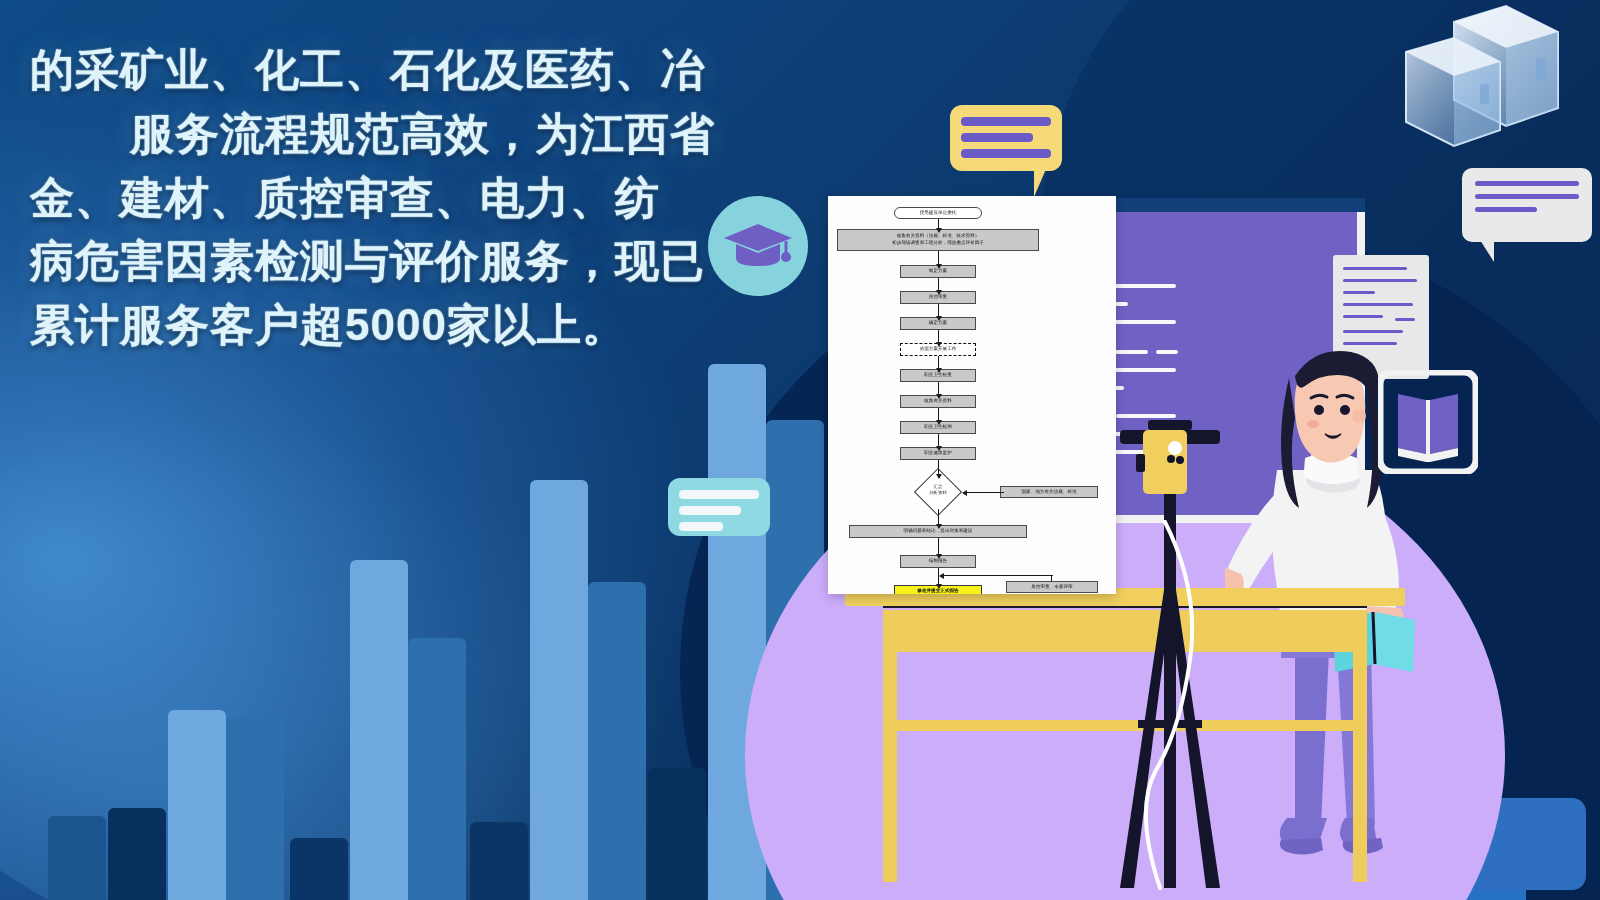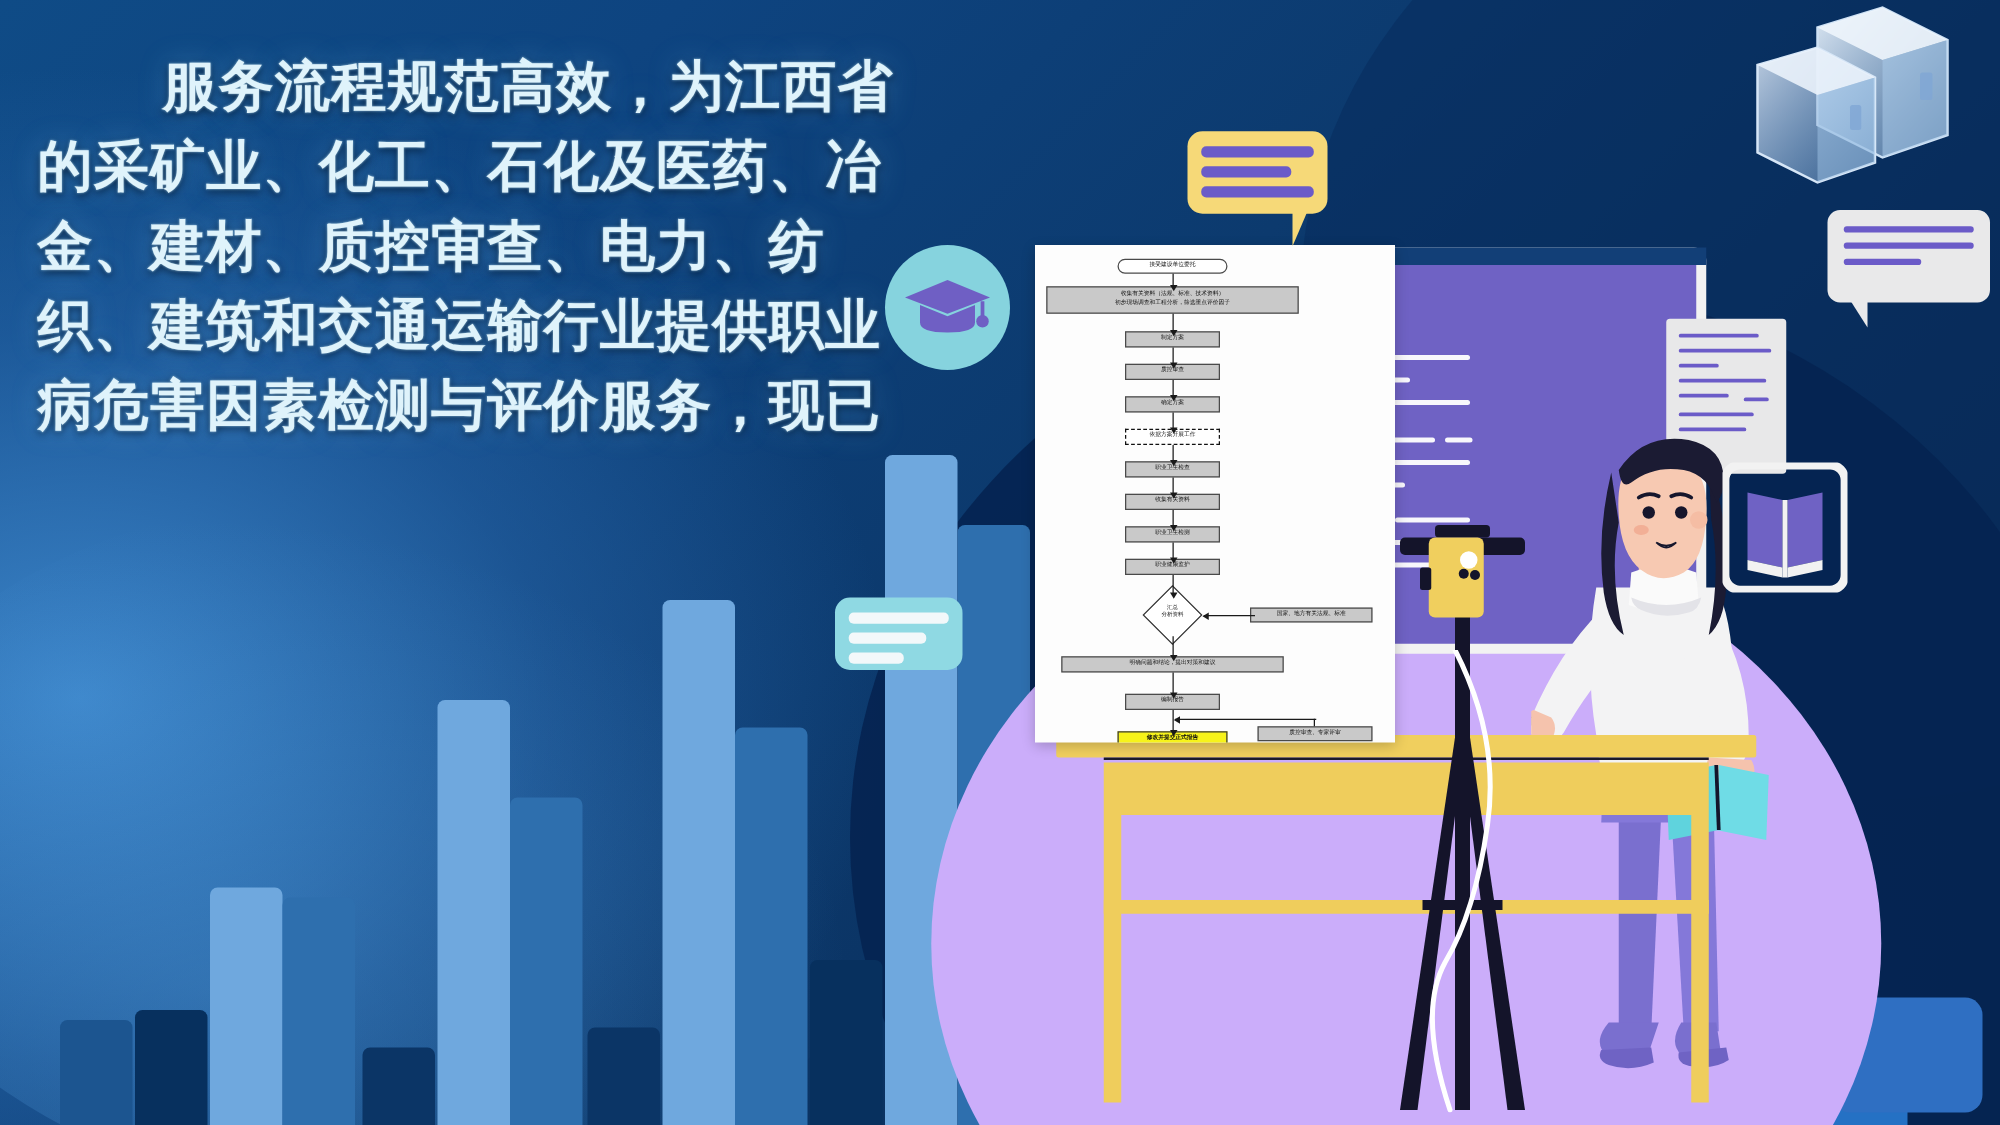"服务流程规范高效，为江西省" span.ln { order: before "的采矿业、化工、石化及医药、冶" -> after "的采矿业、化工、石化及医药、冶" }
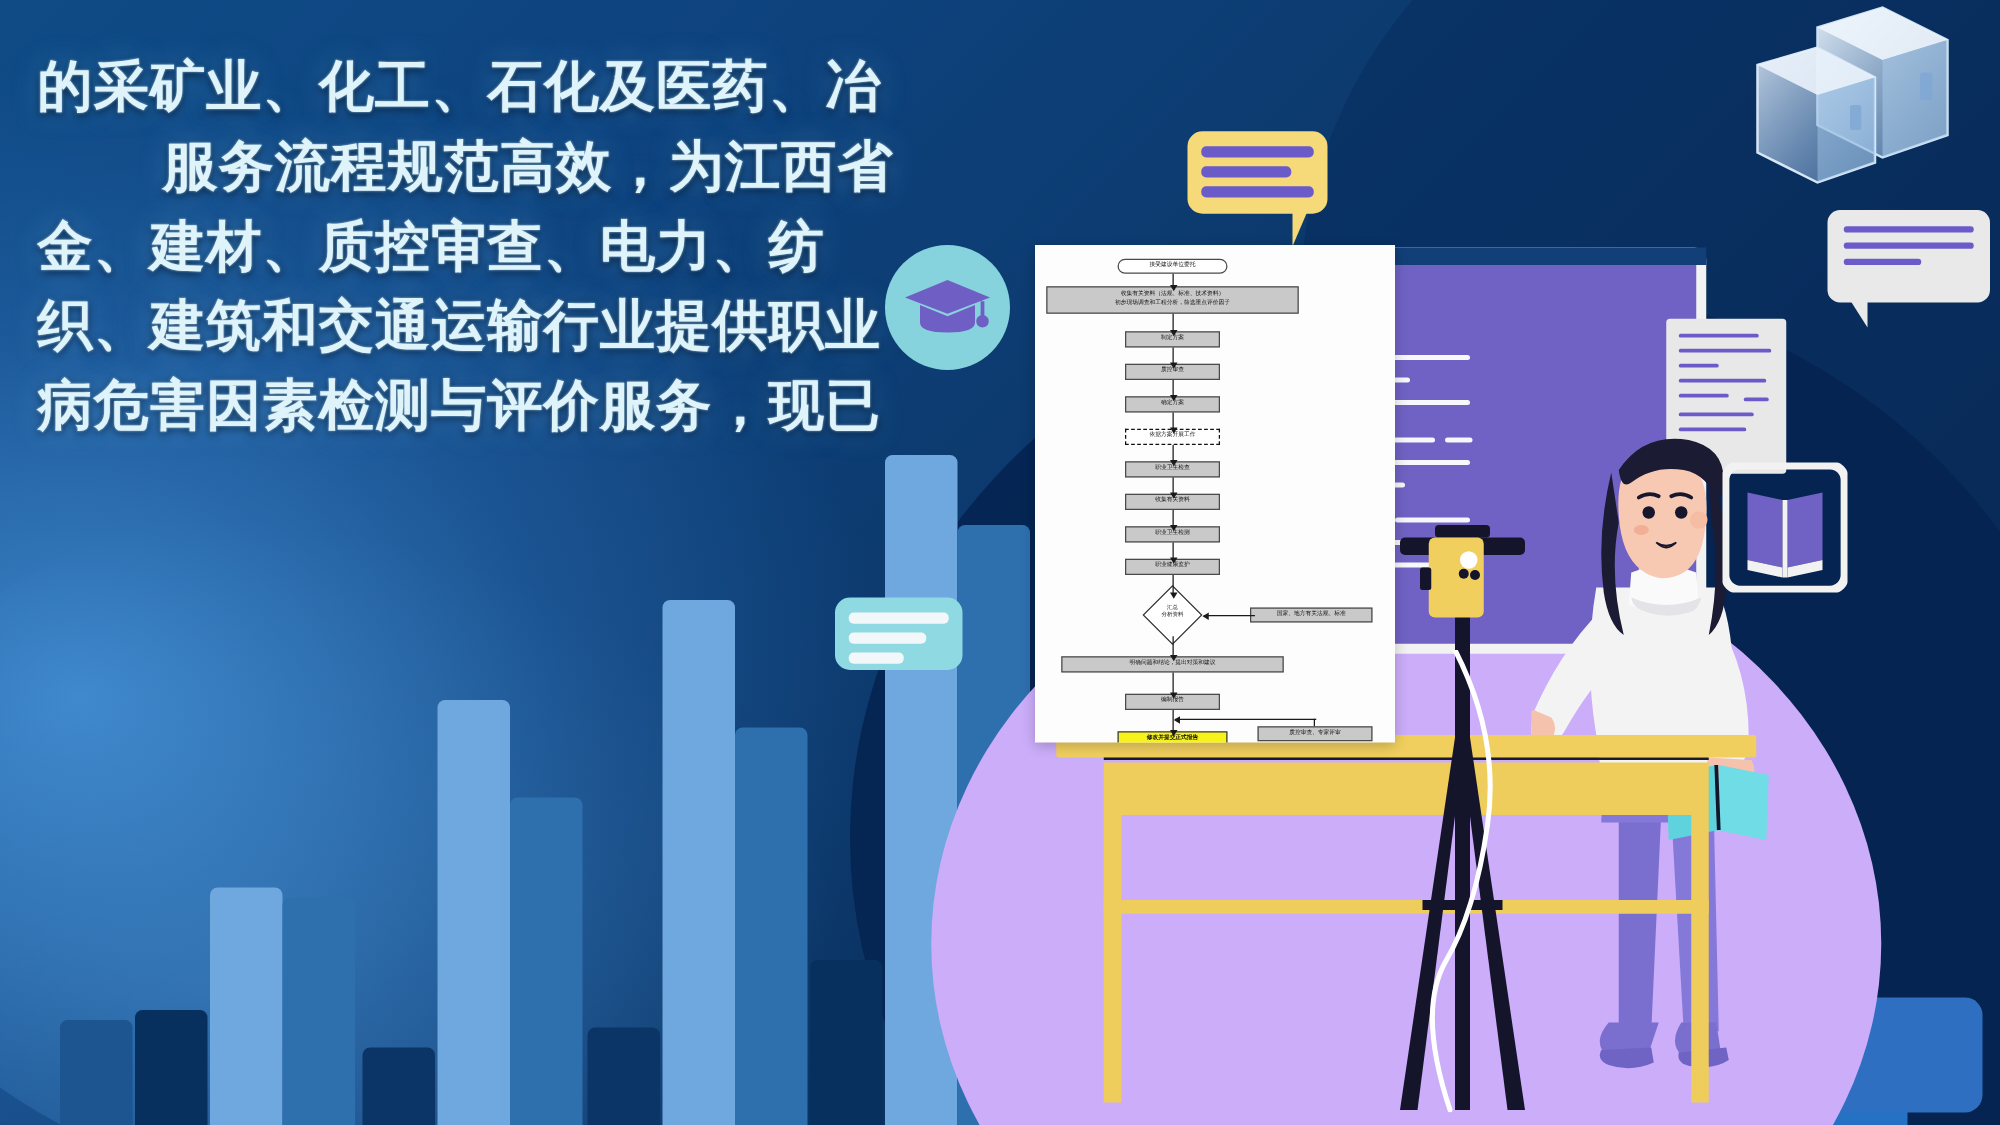"织、建筑和交通运输行业提供职业" span.ln { html: <span>织、建筑和交通运输行业提供职业</span> -> none }
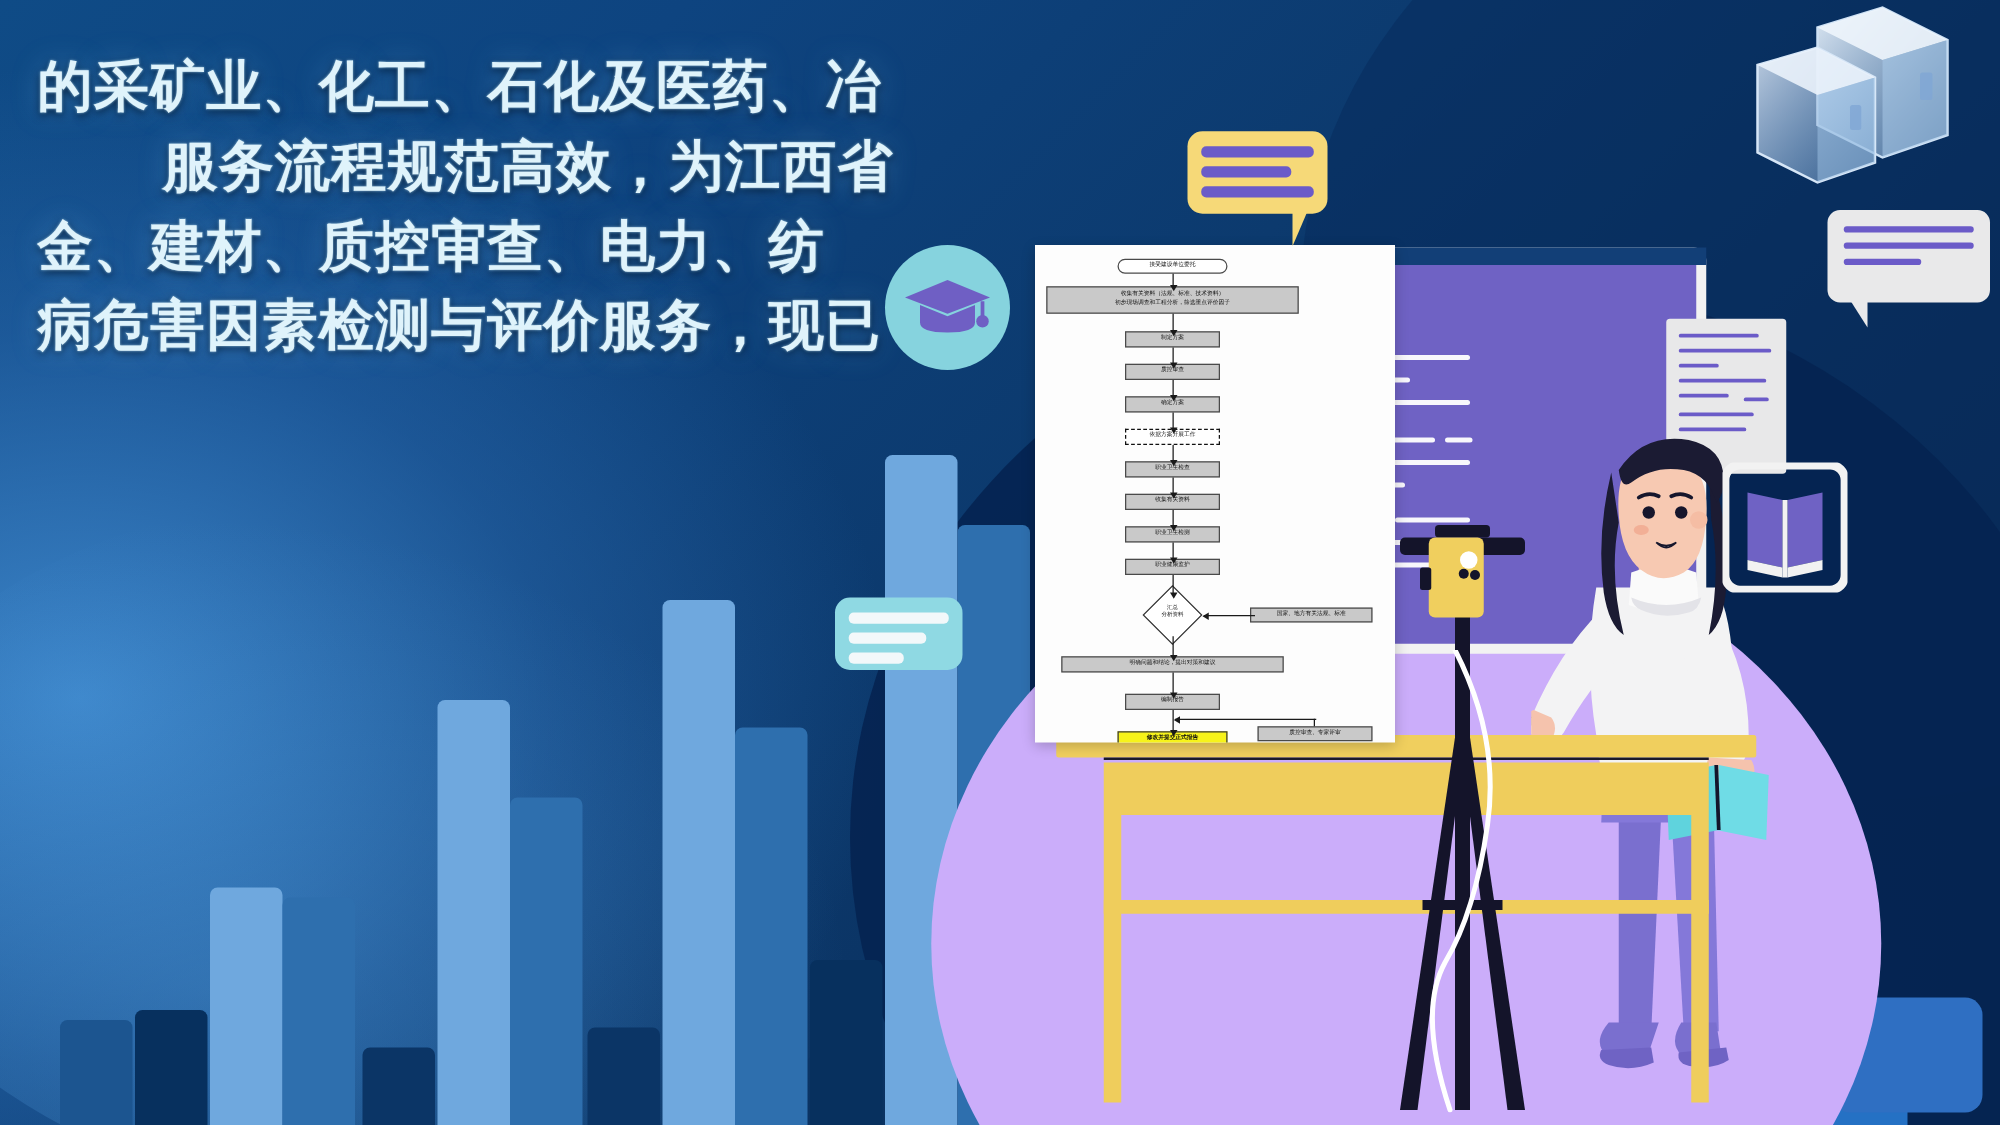"累计服务客户超5000家以上。" span.ln { html: none -> <span>累计服务客户超5000家以上。</span> }
